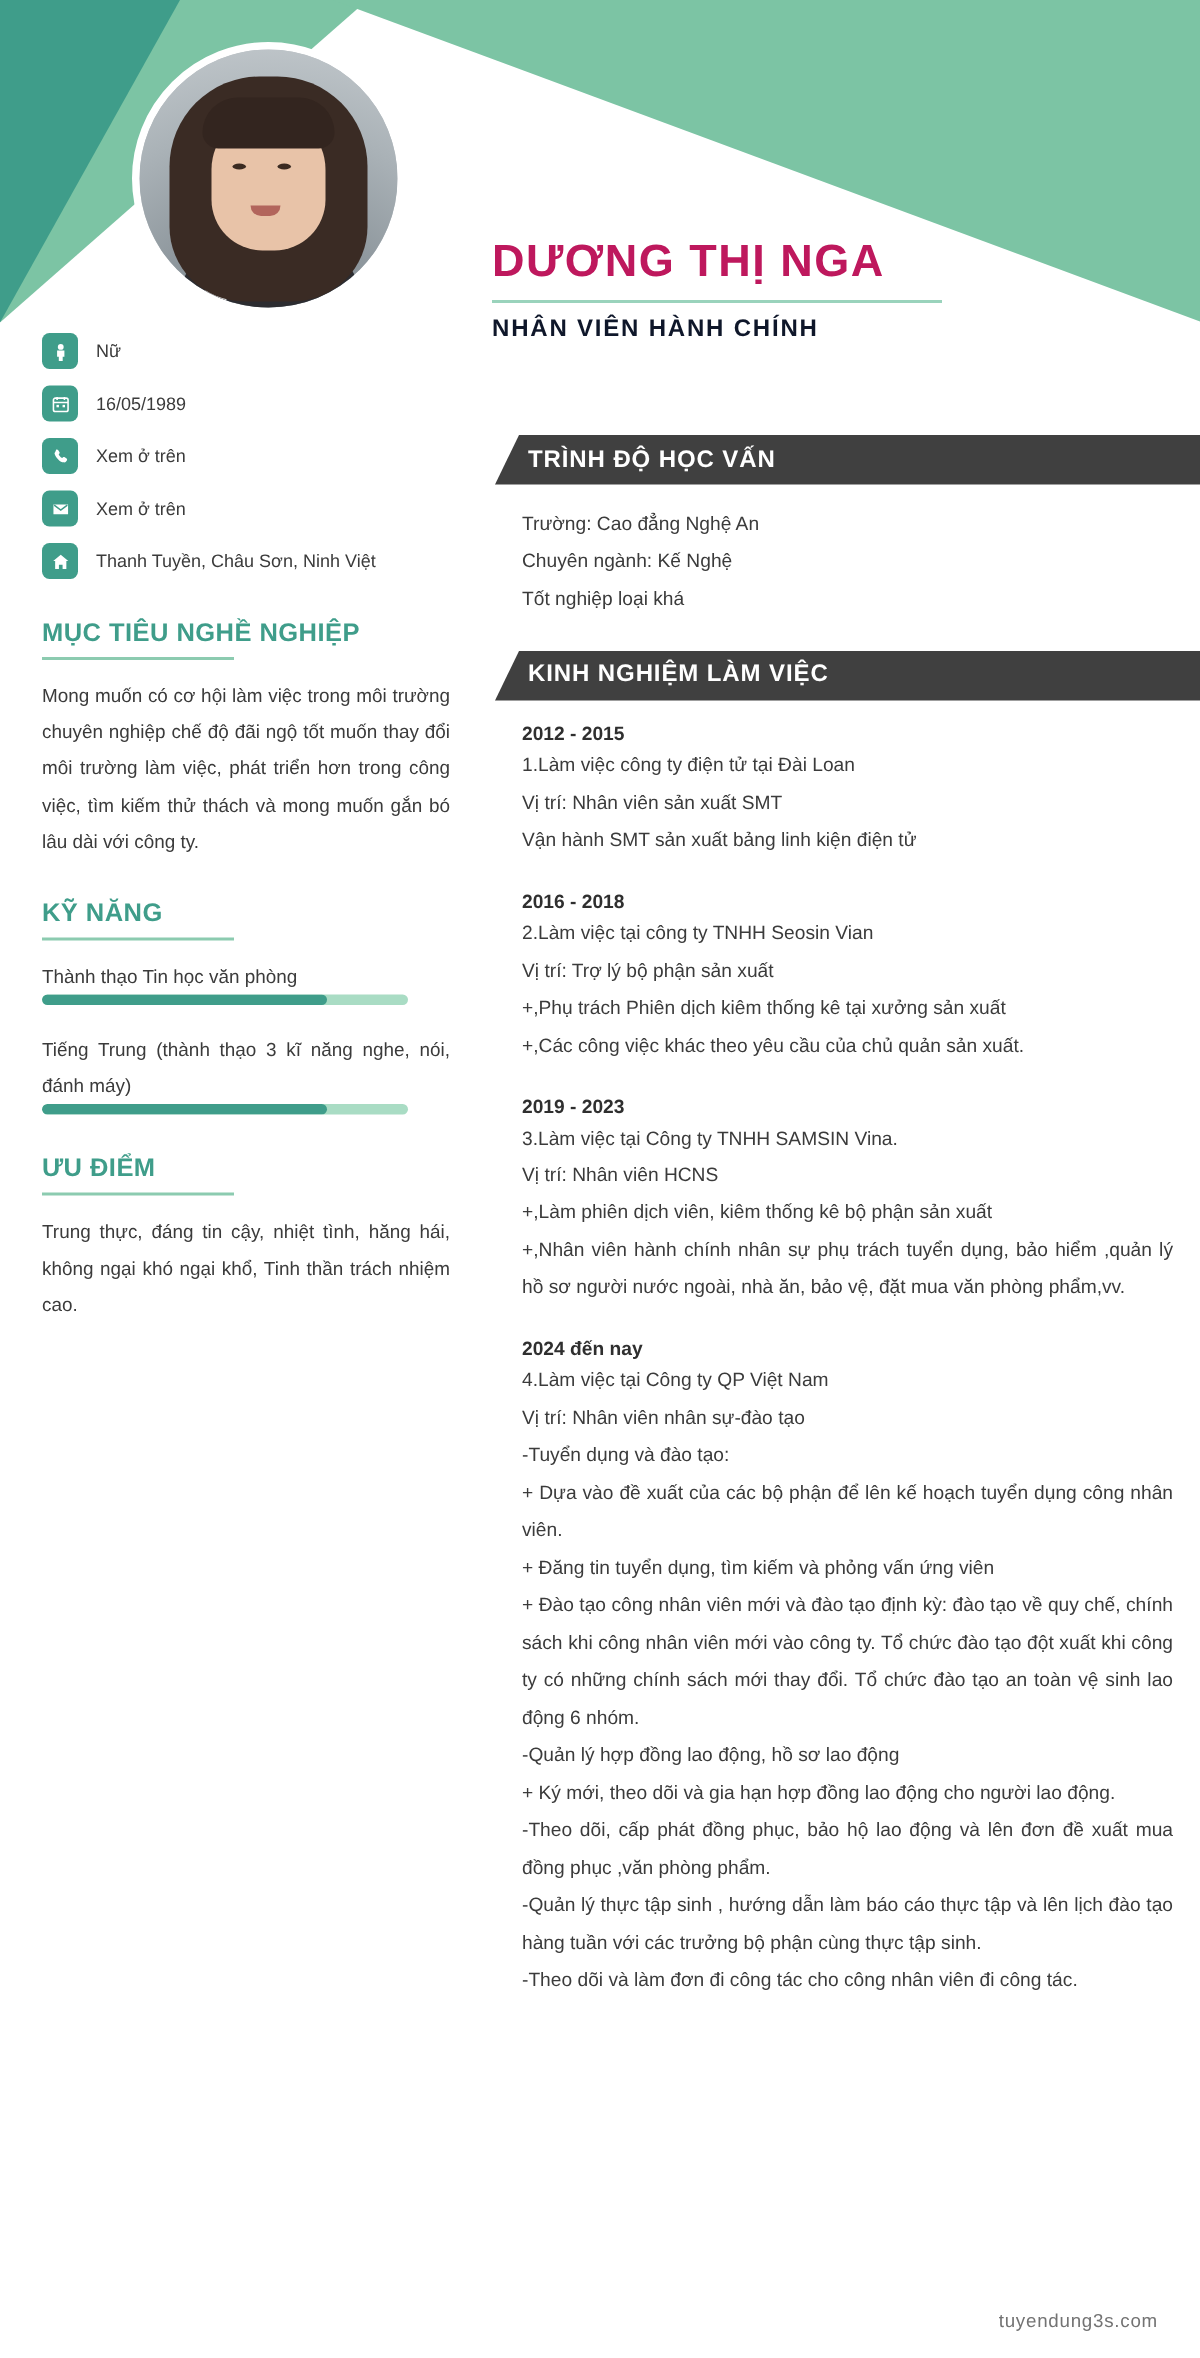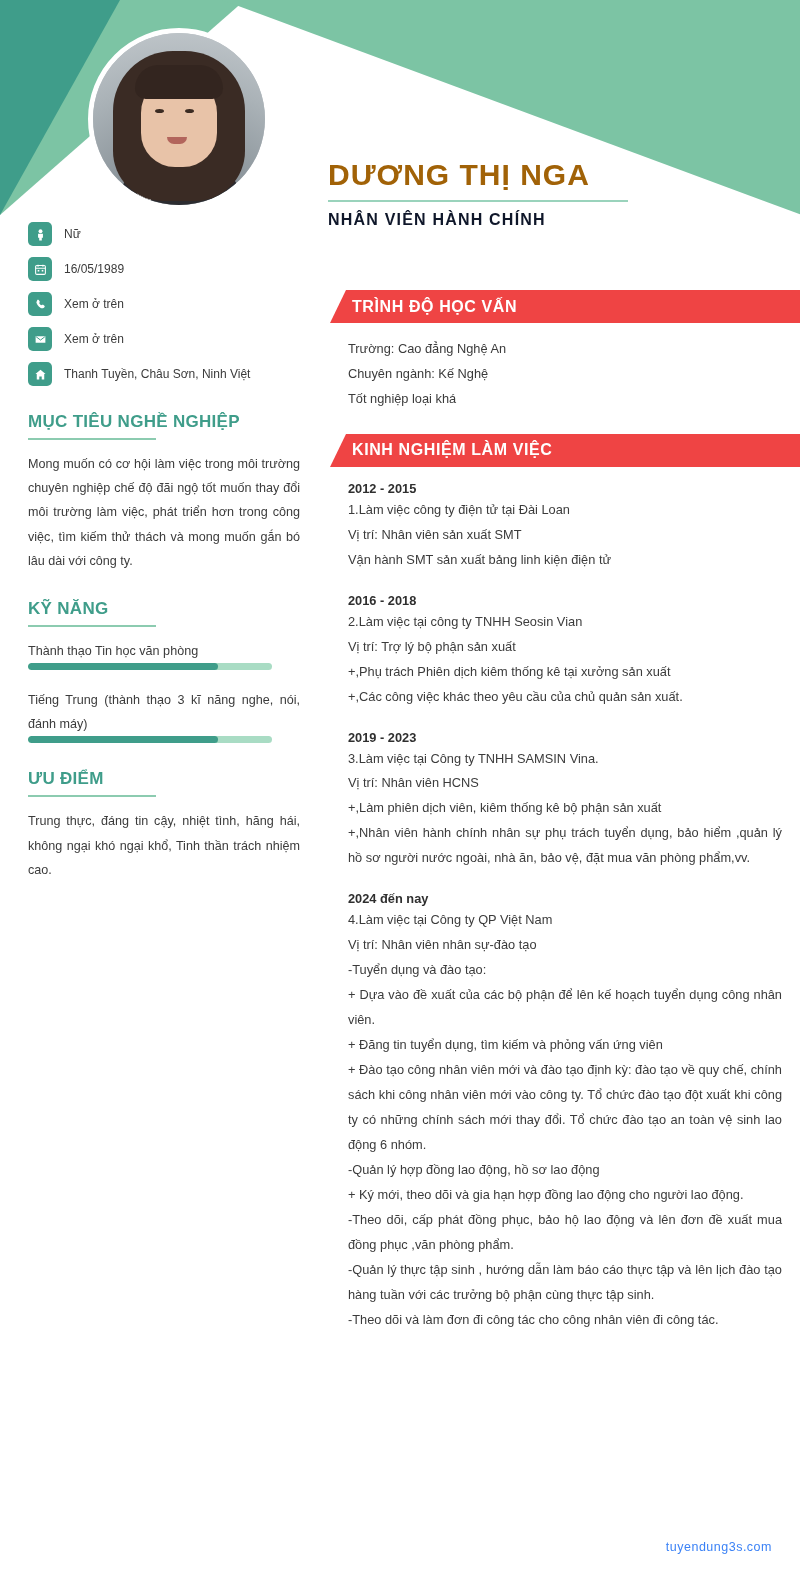"DƯƠNG THỊ NGA" .name { color: #a16207 -> #be185d }
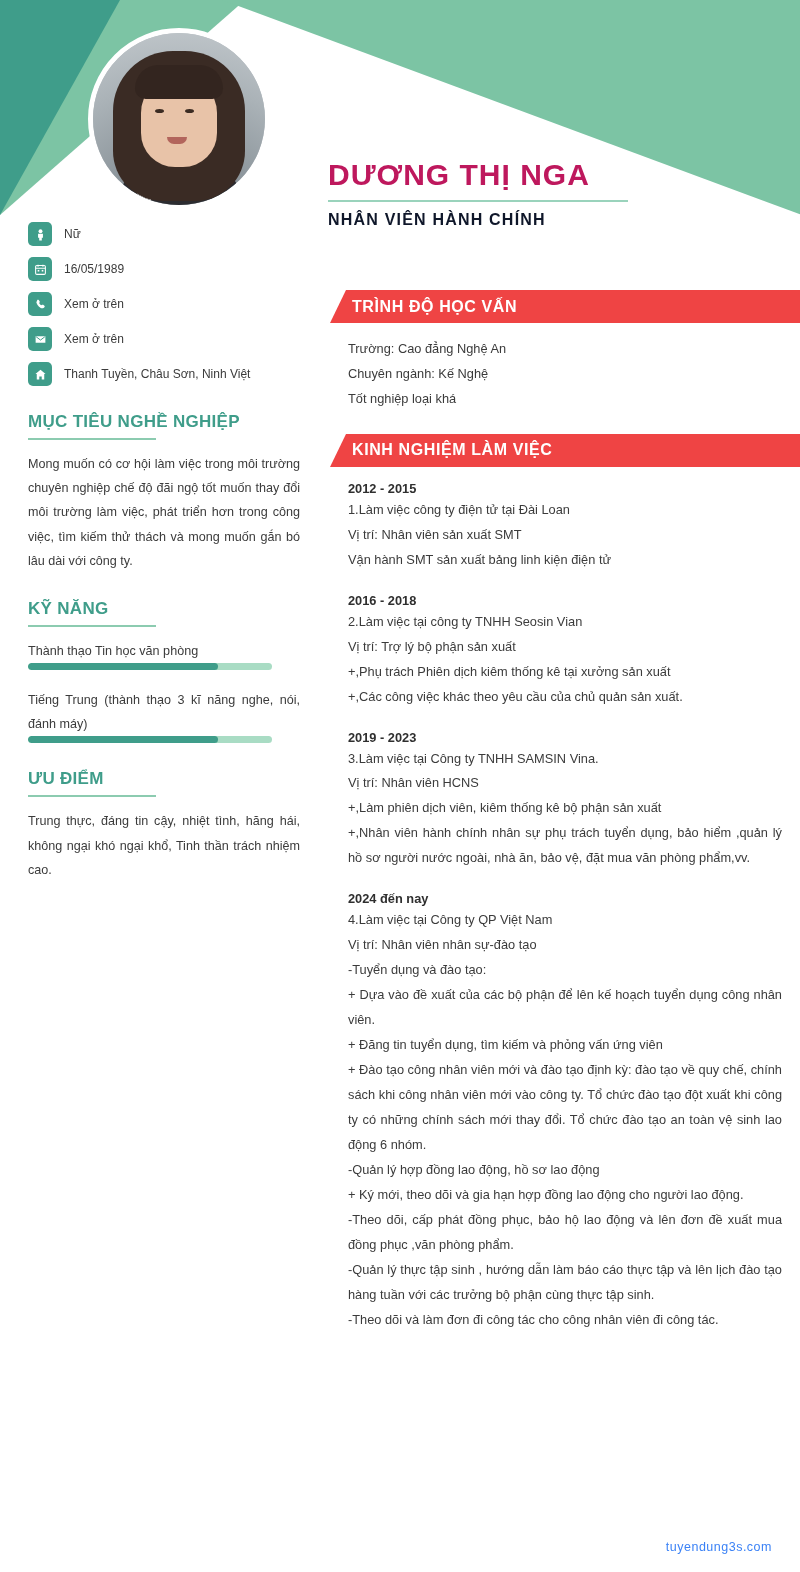"TRÌNH ĐỘ HỌC VẤN" .rsec-head { background: #ef4444 -> #404040 }
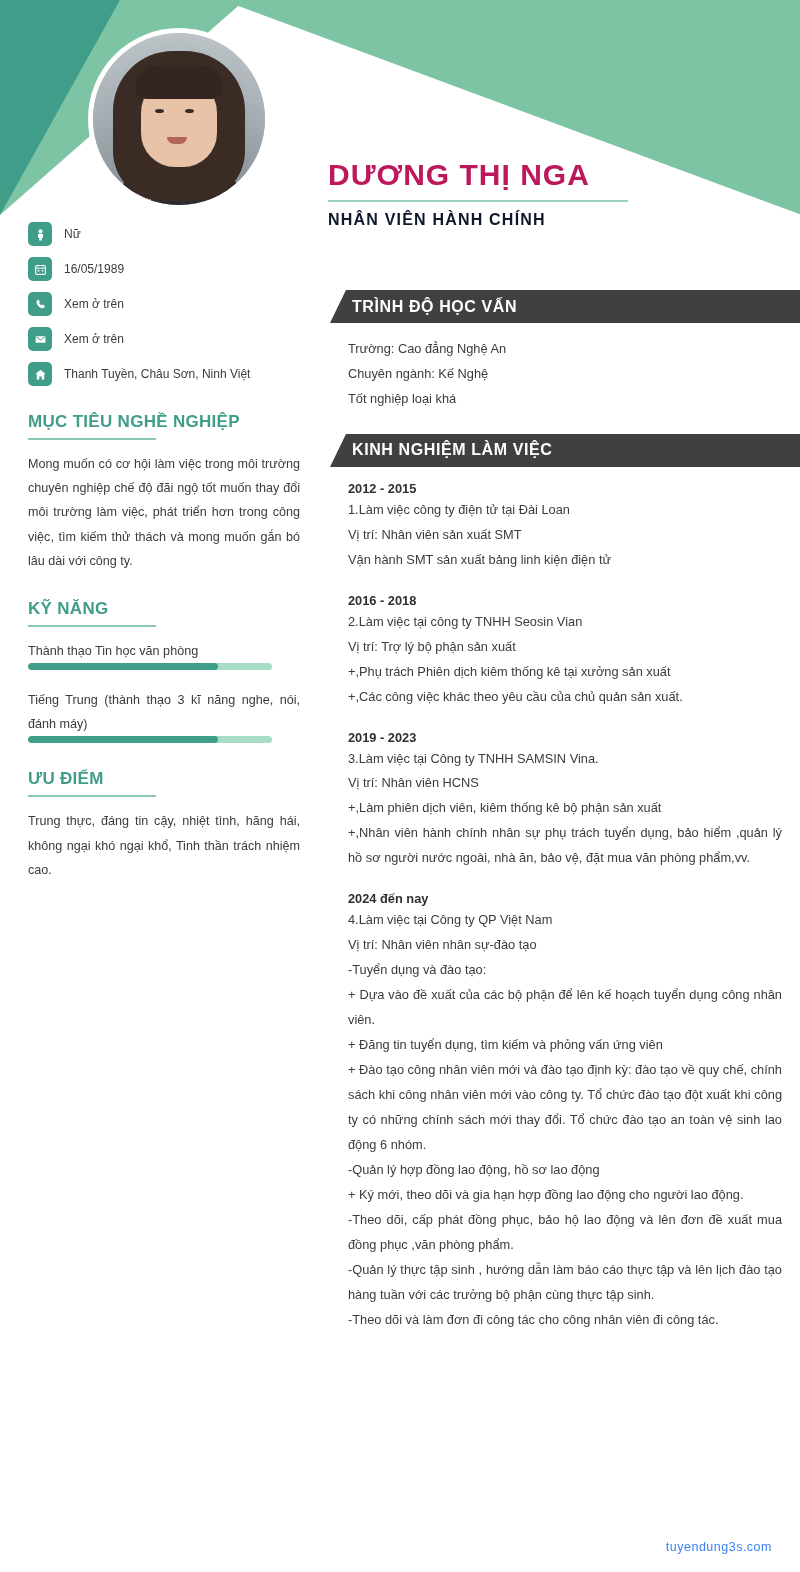"tuyendung3s.com" .watermark { color: #3b82f6 -> #737373 }
